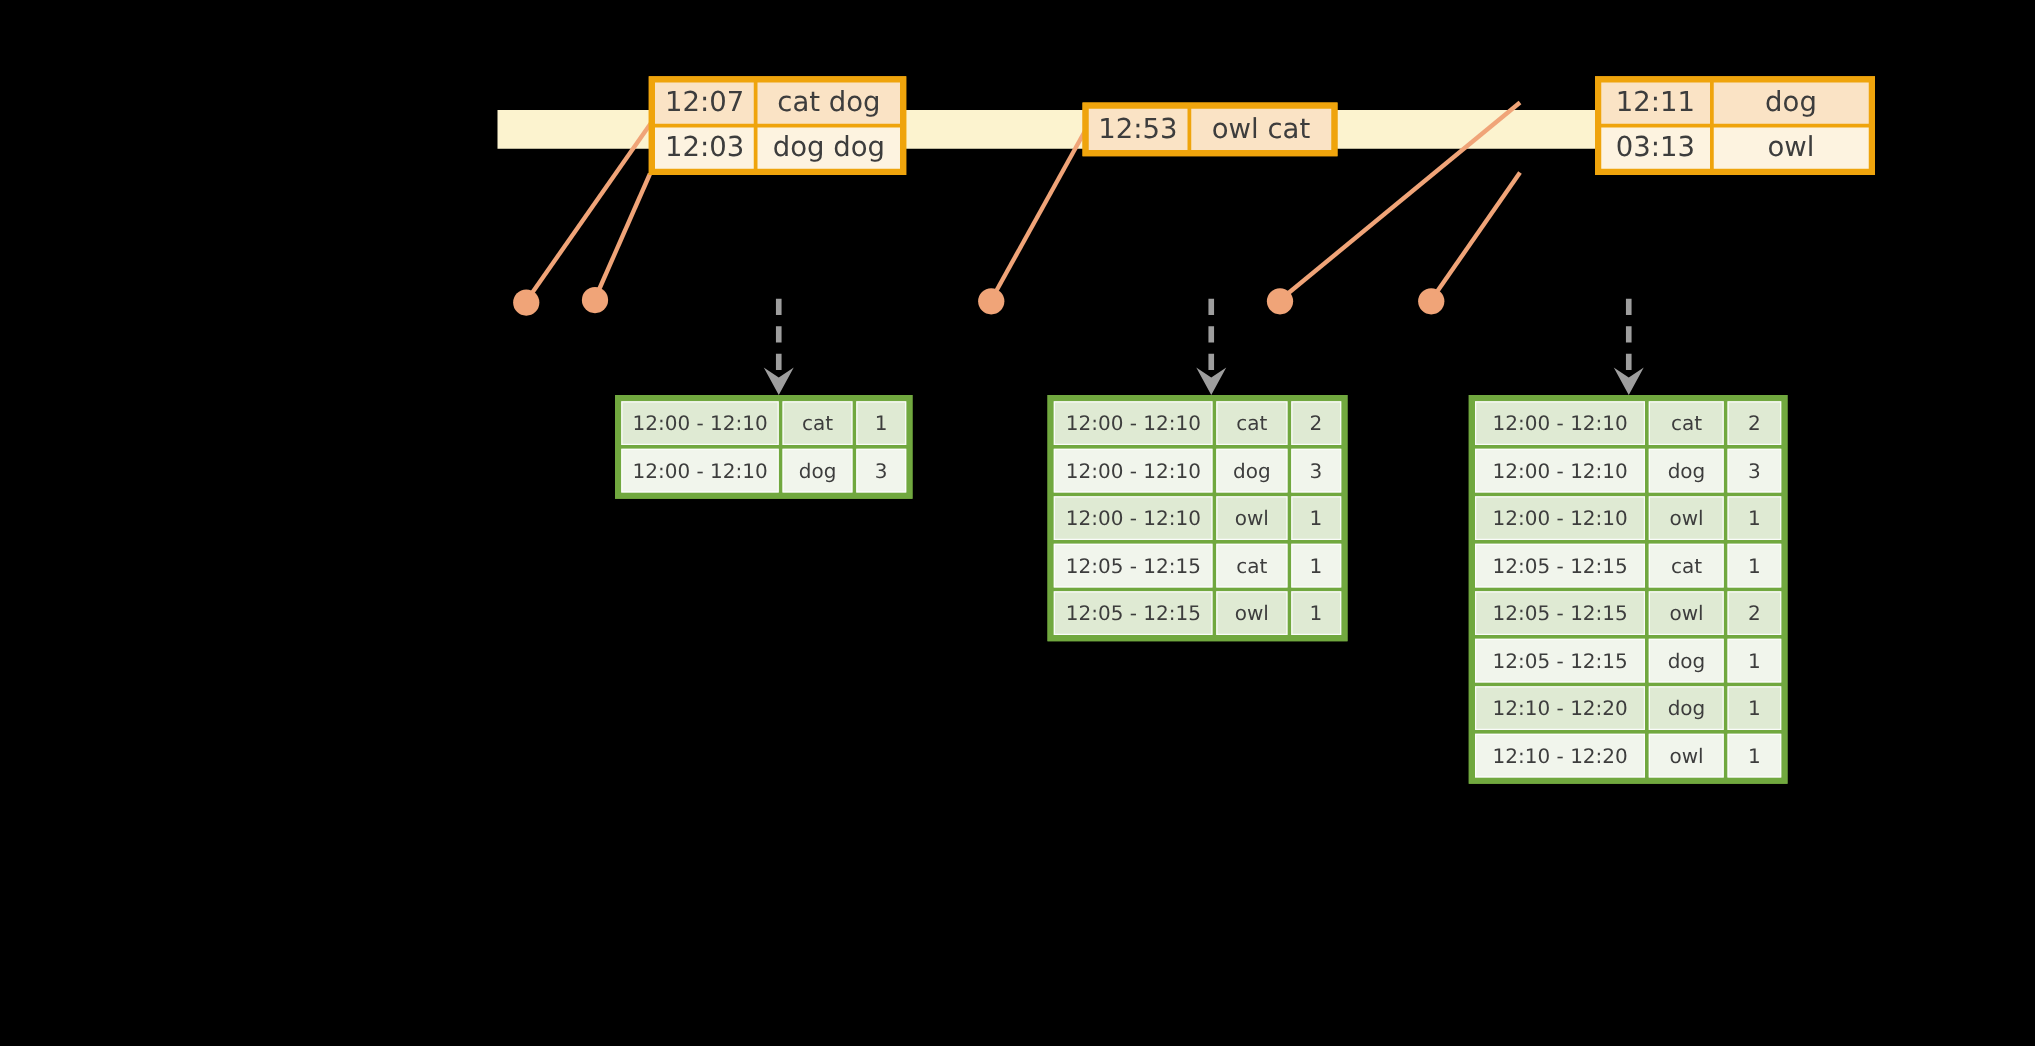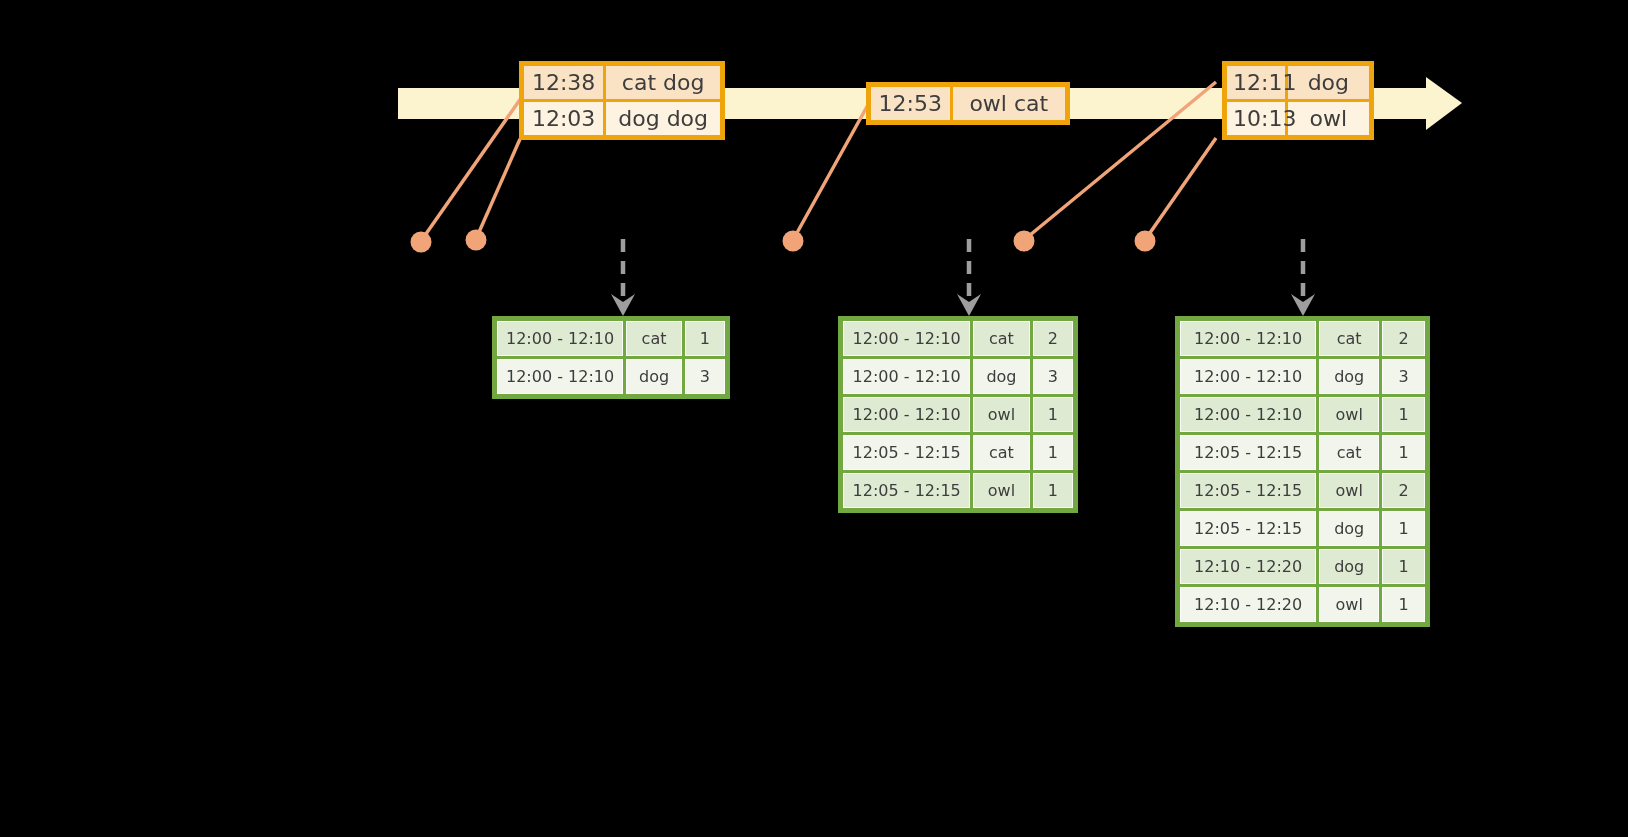"12:38" td.alt1 { text: 12:38 -> 12:07 }
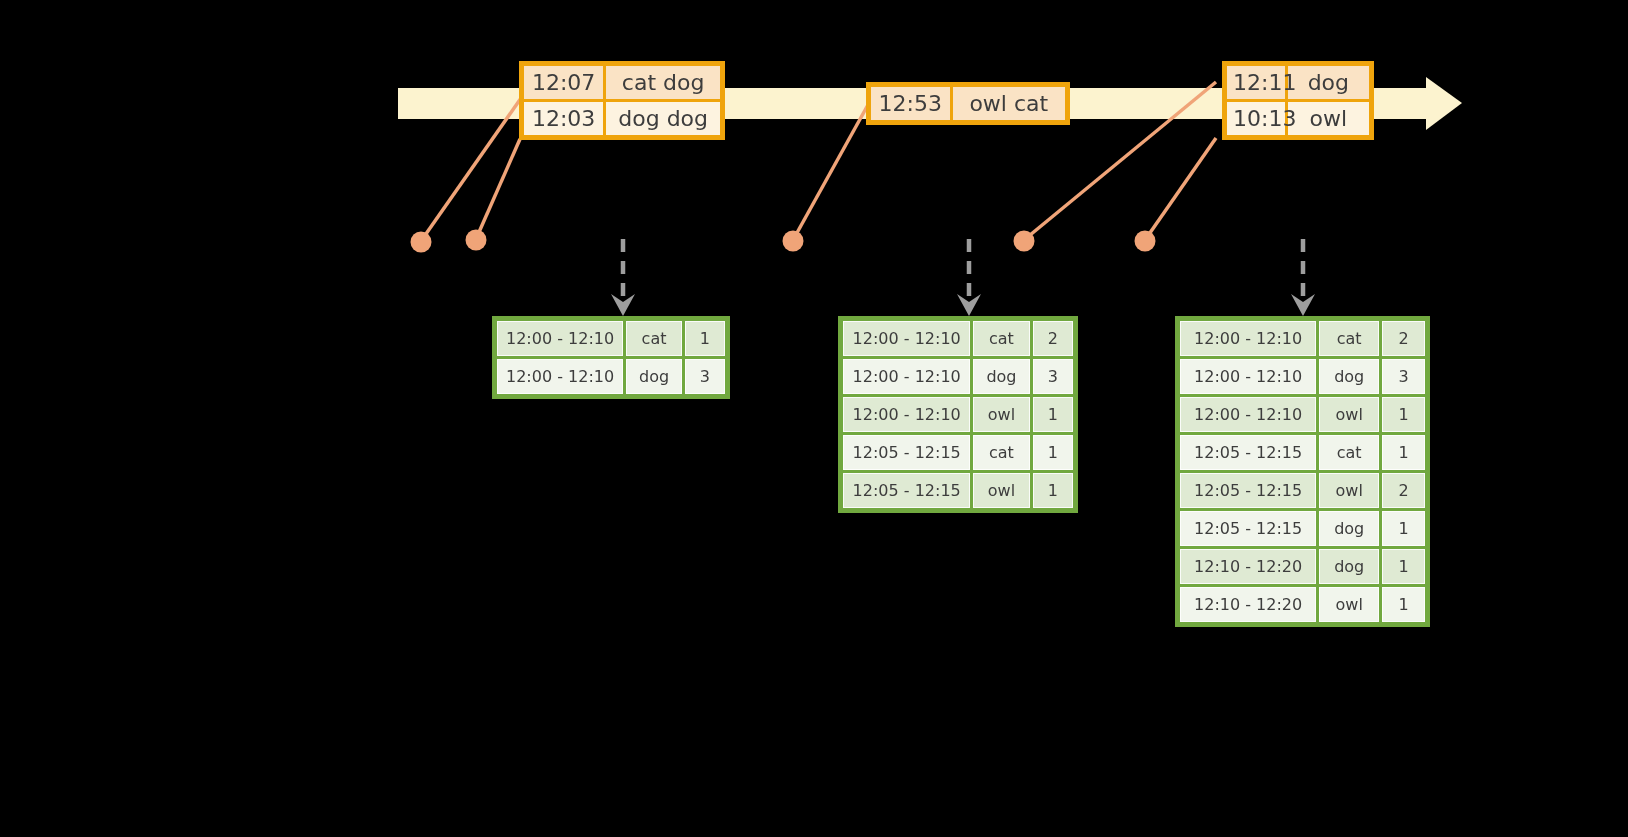"12:11" table.event-table { left: 1222px -> 1276px; width: 152px -> 224px }
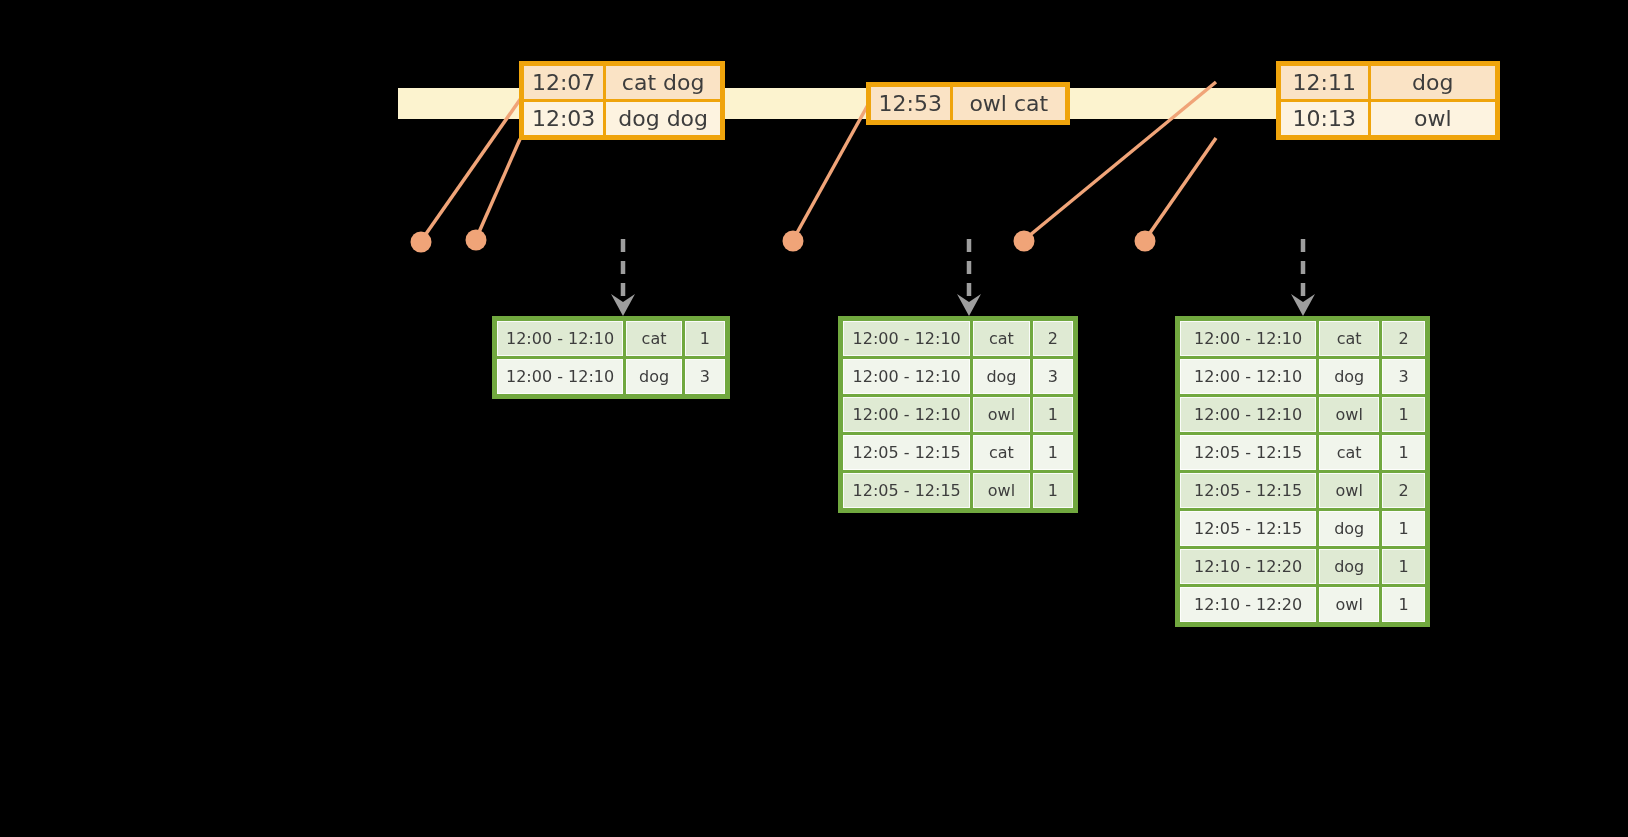"10:13" td.alt2 { text: 10:13 -> 03:13 }
